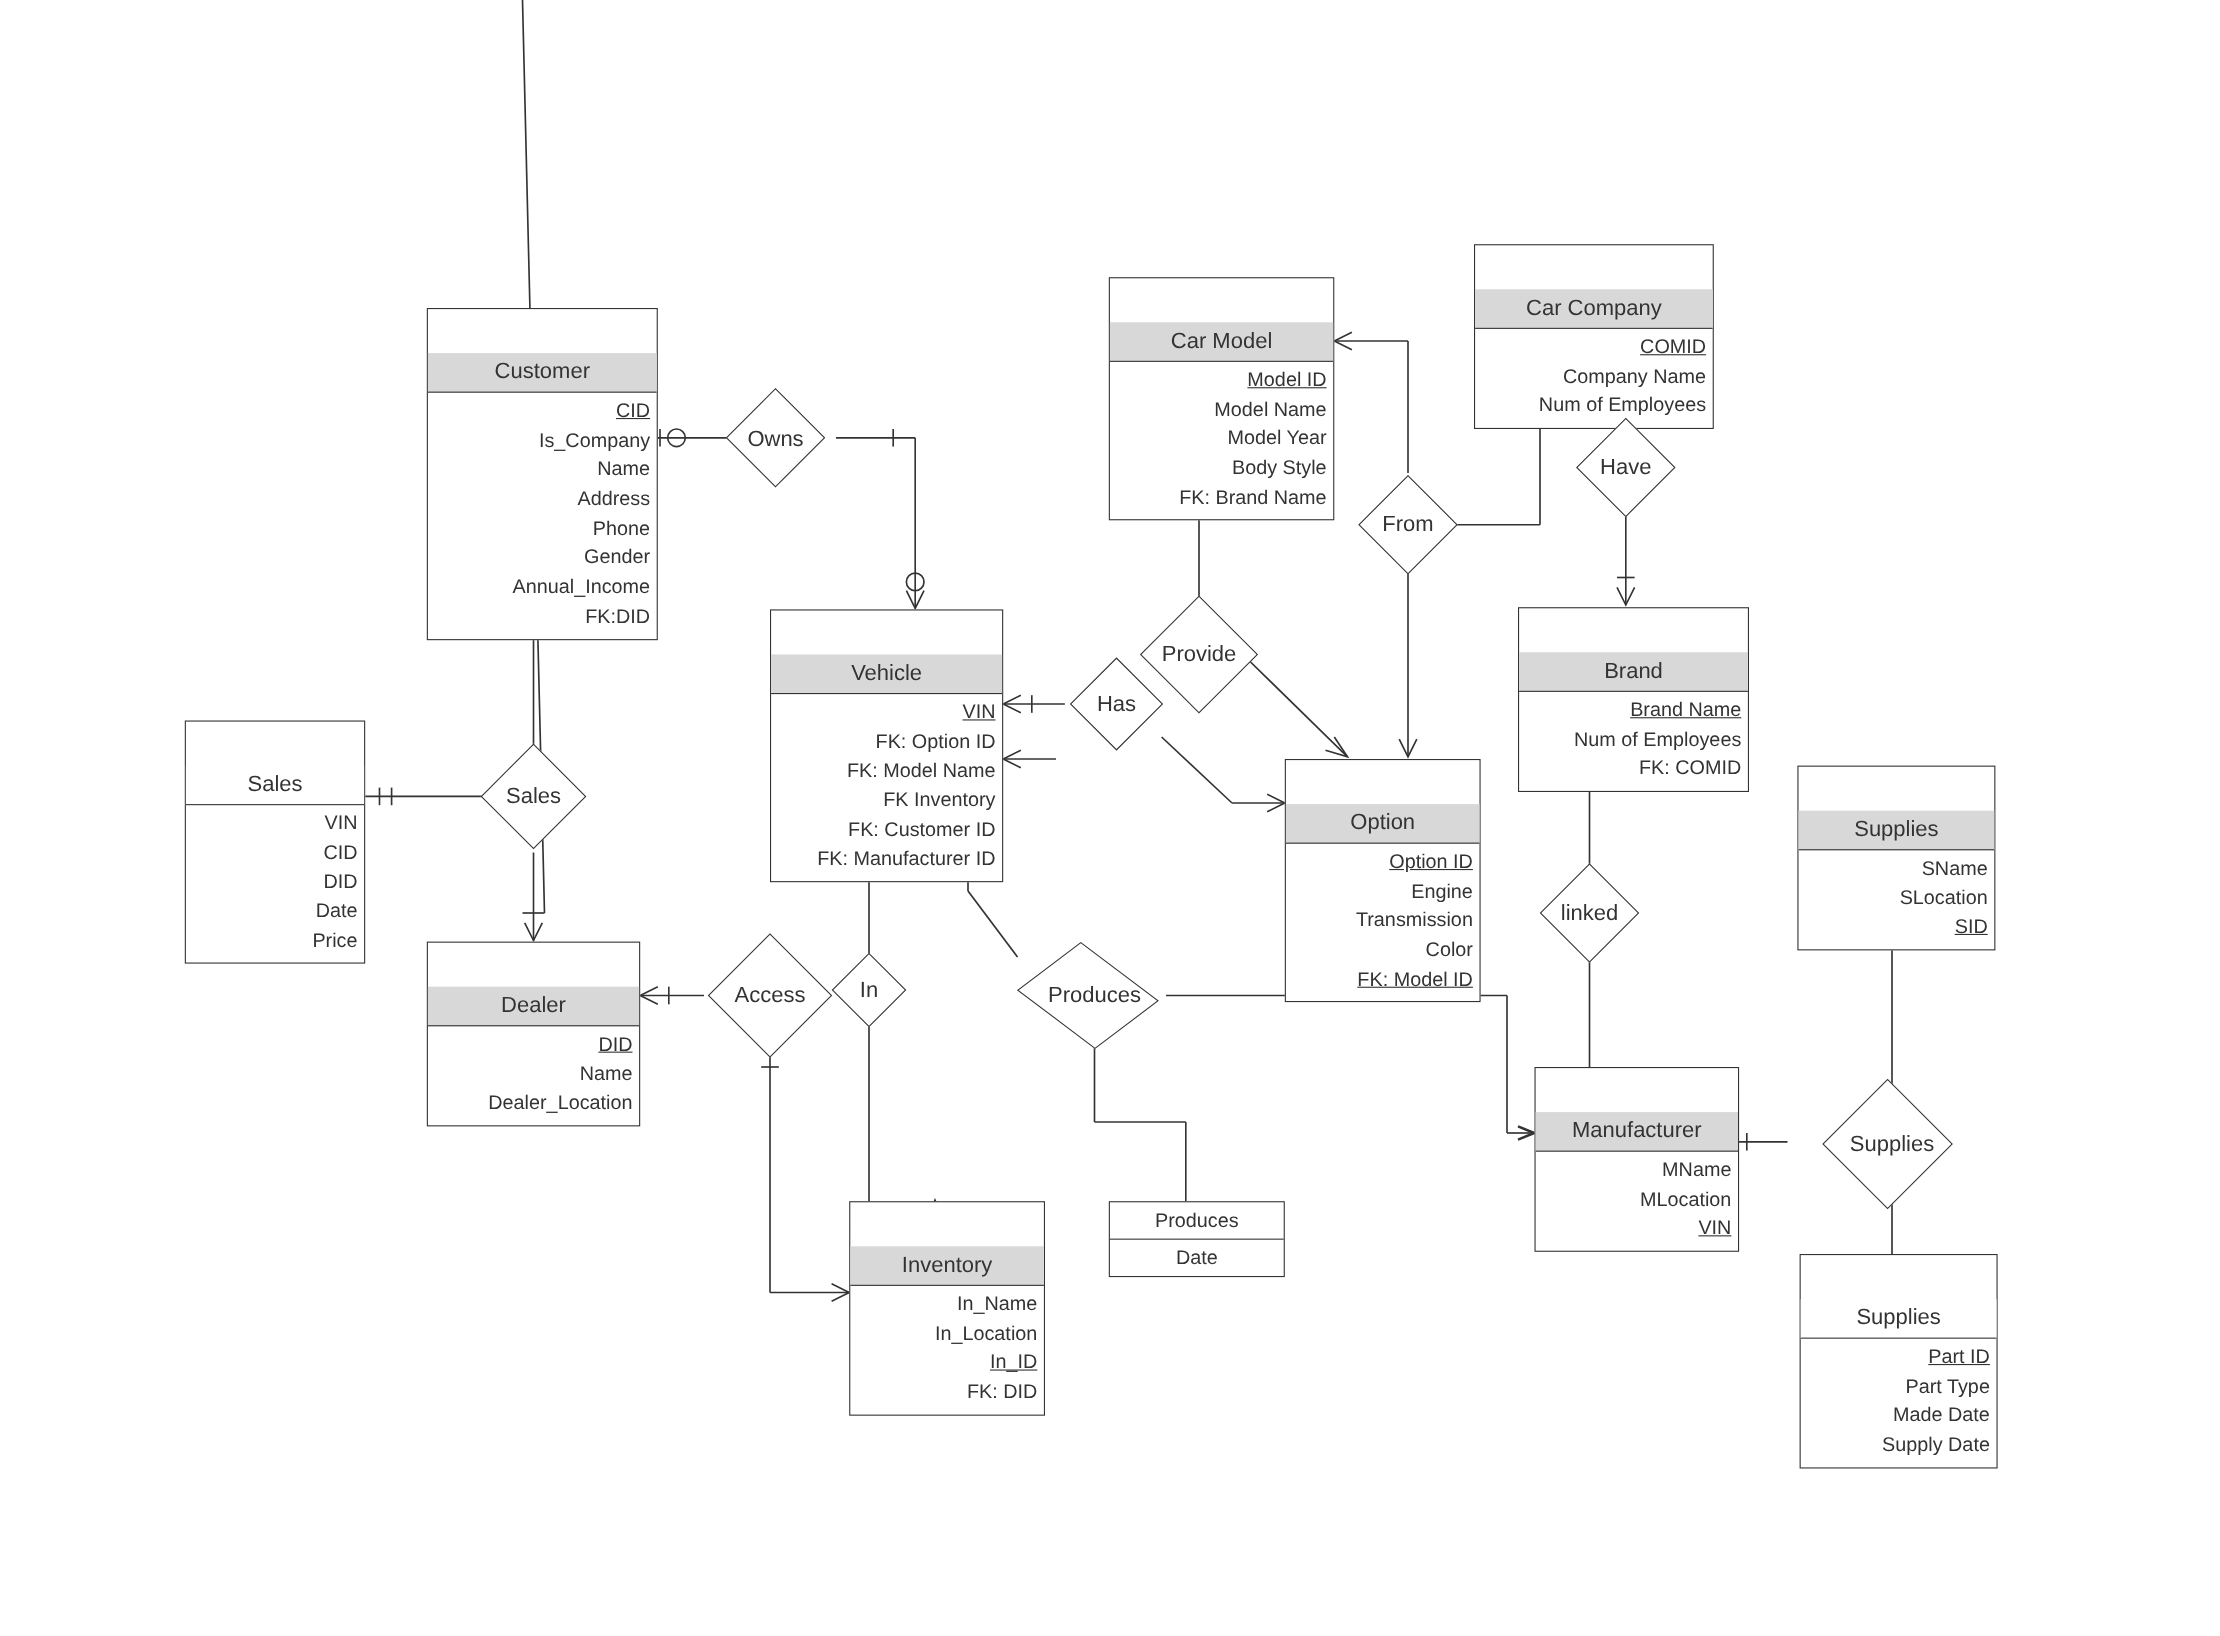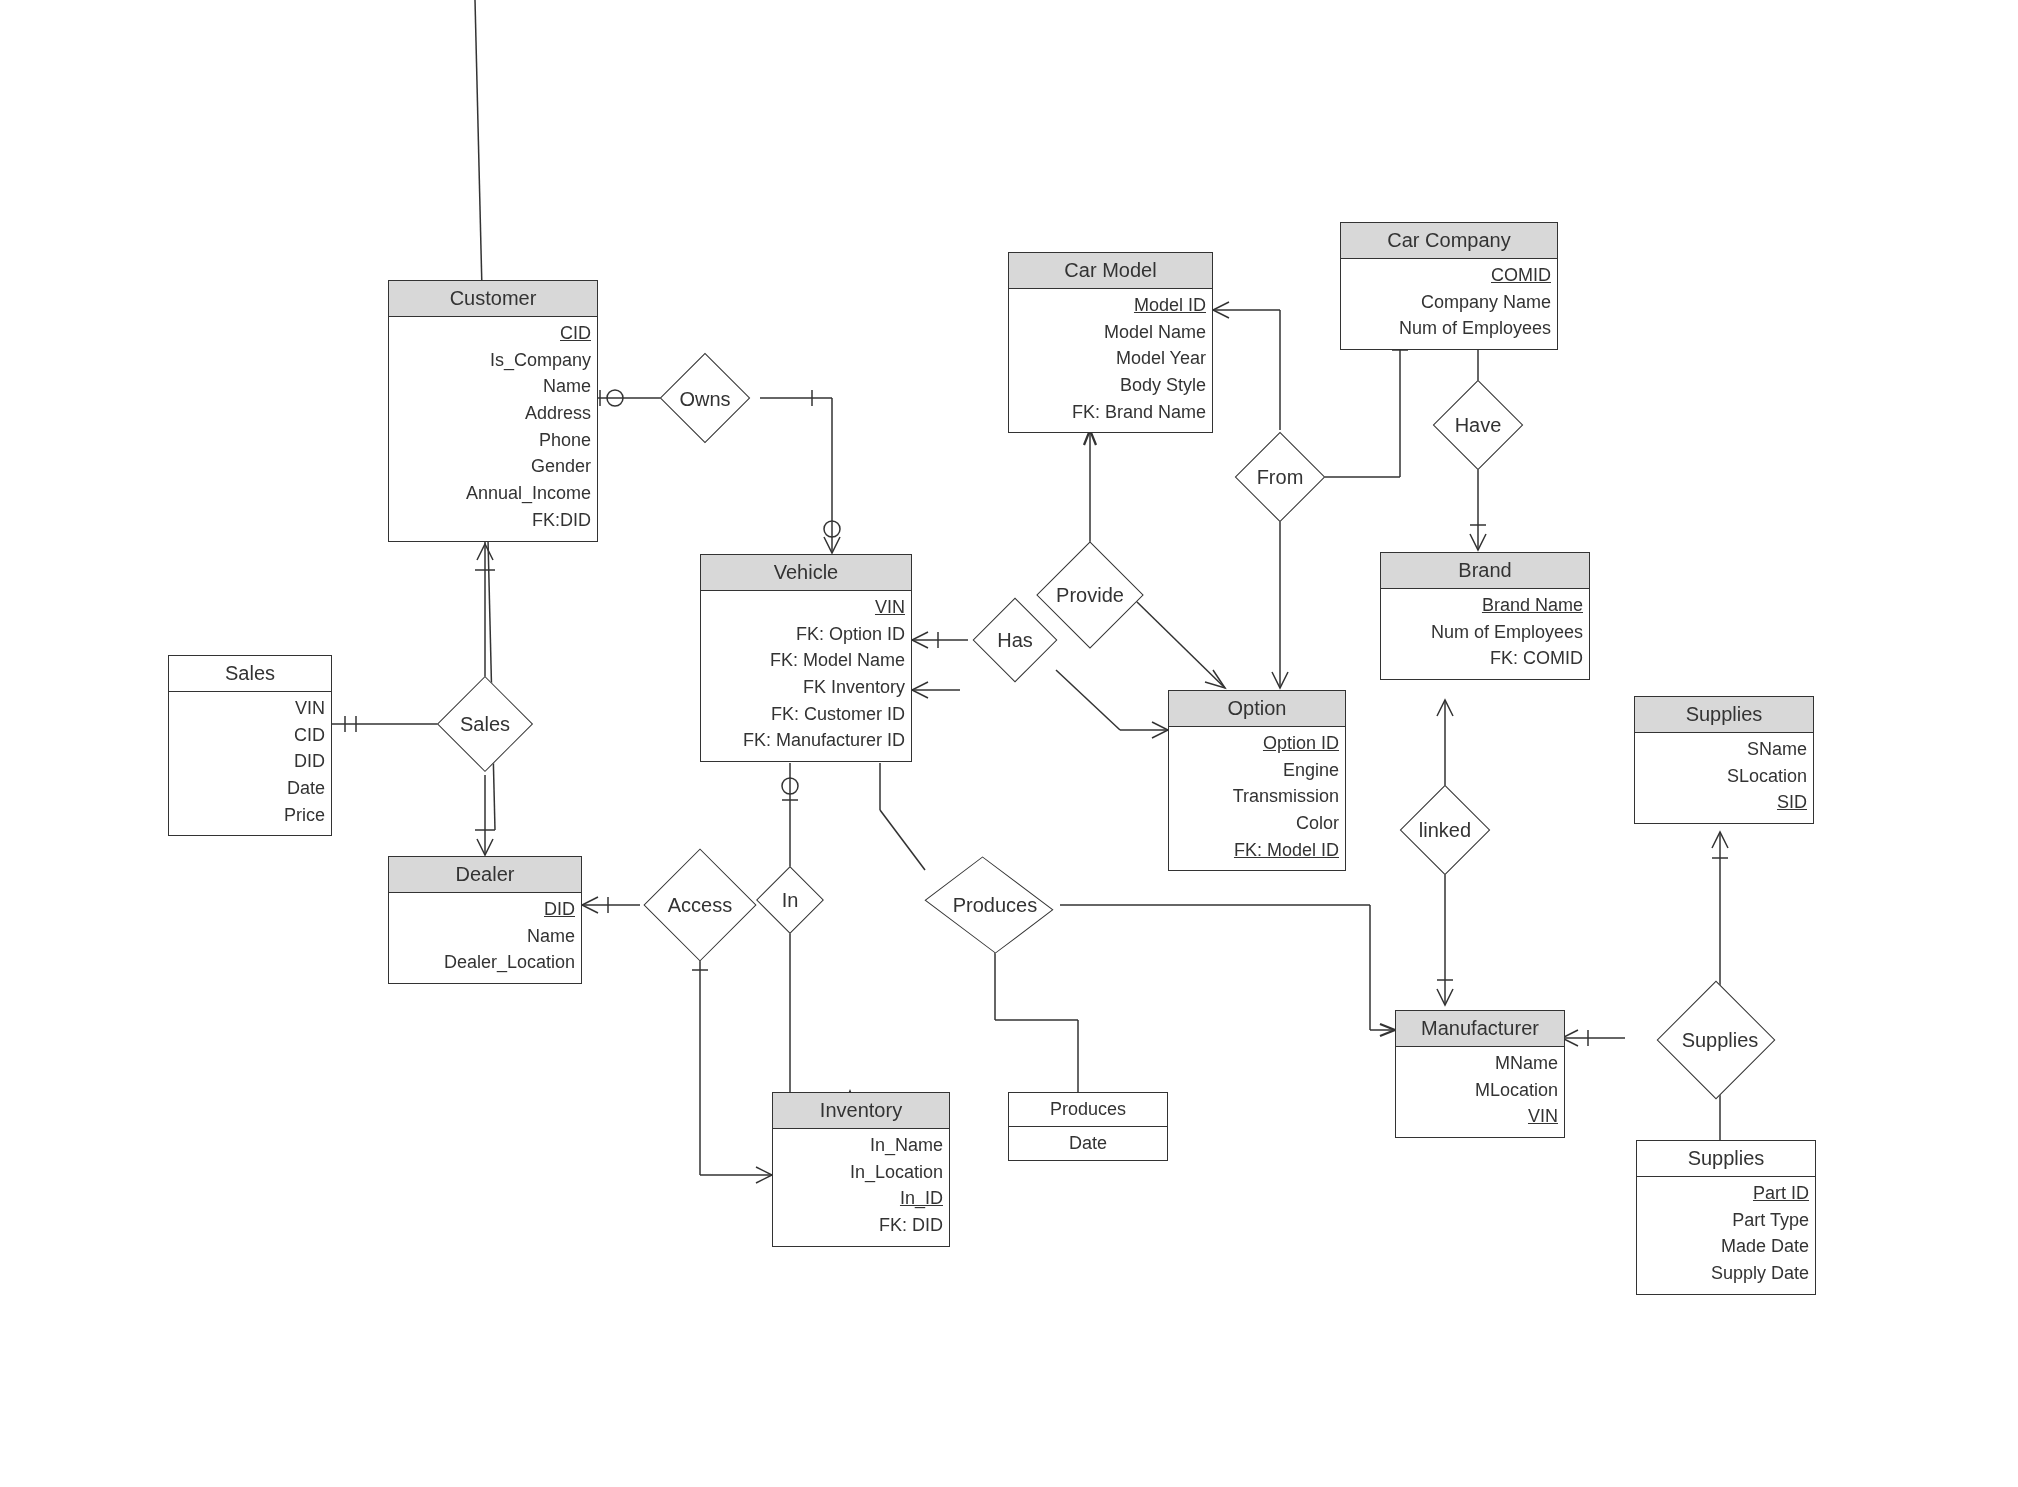"Car Company" .ent-title { margin-top: none -> 40px }
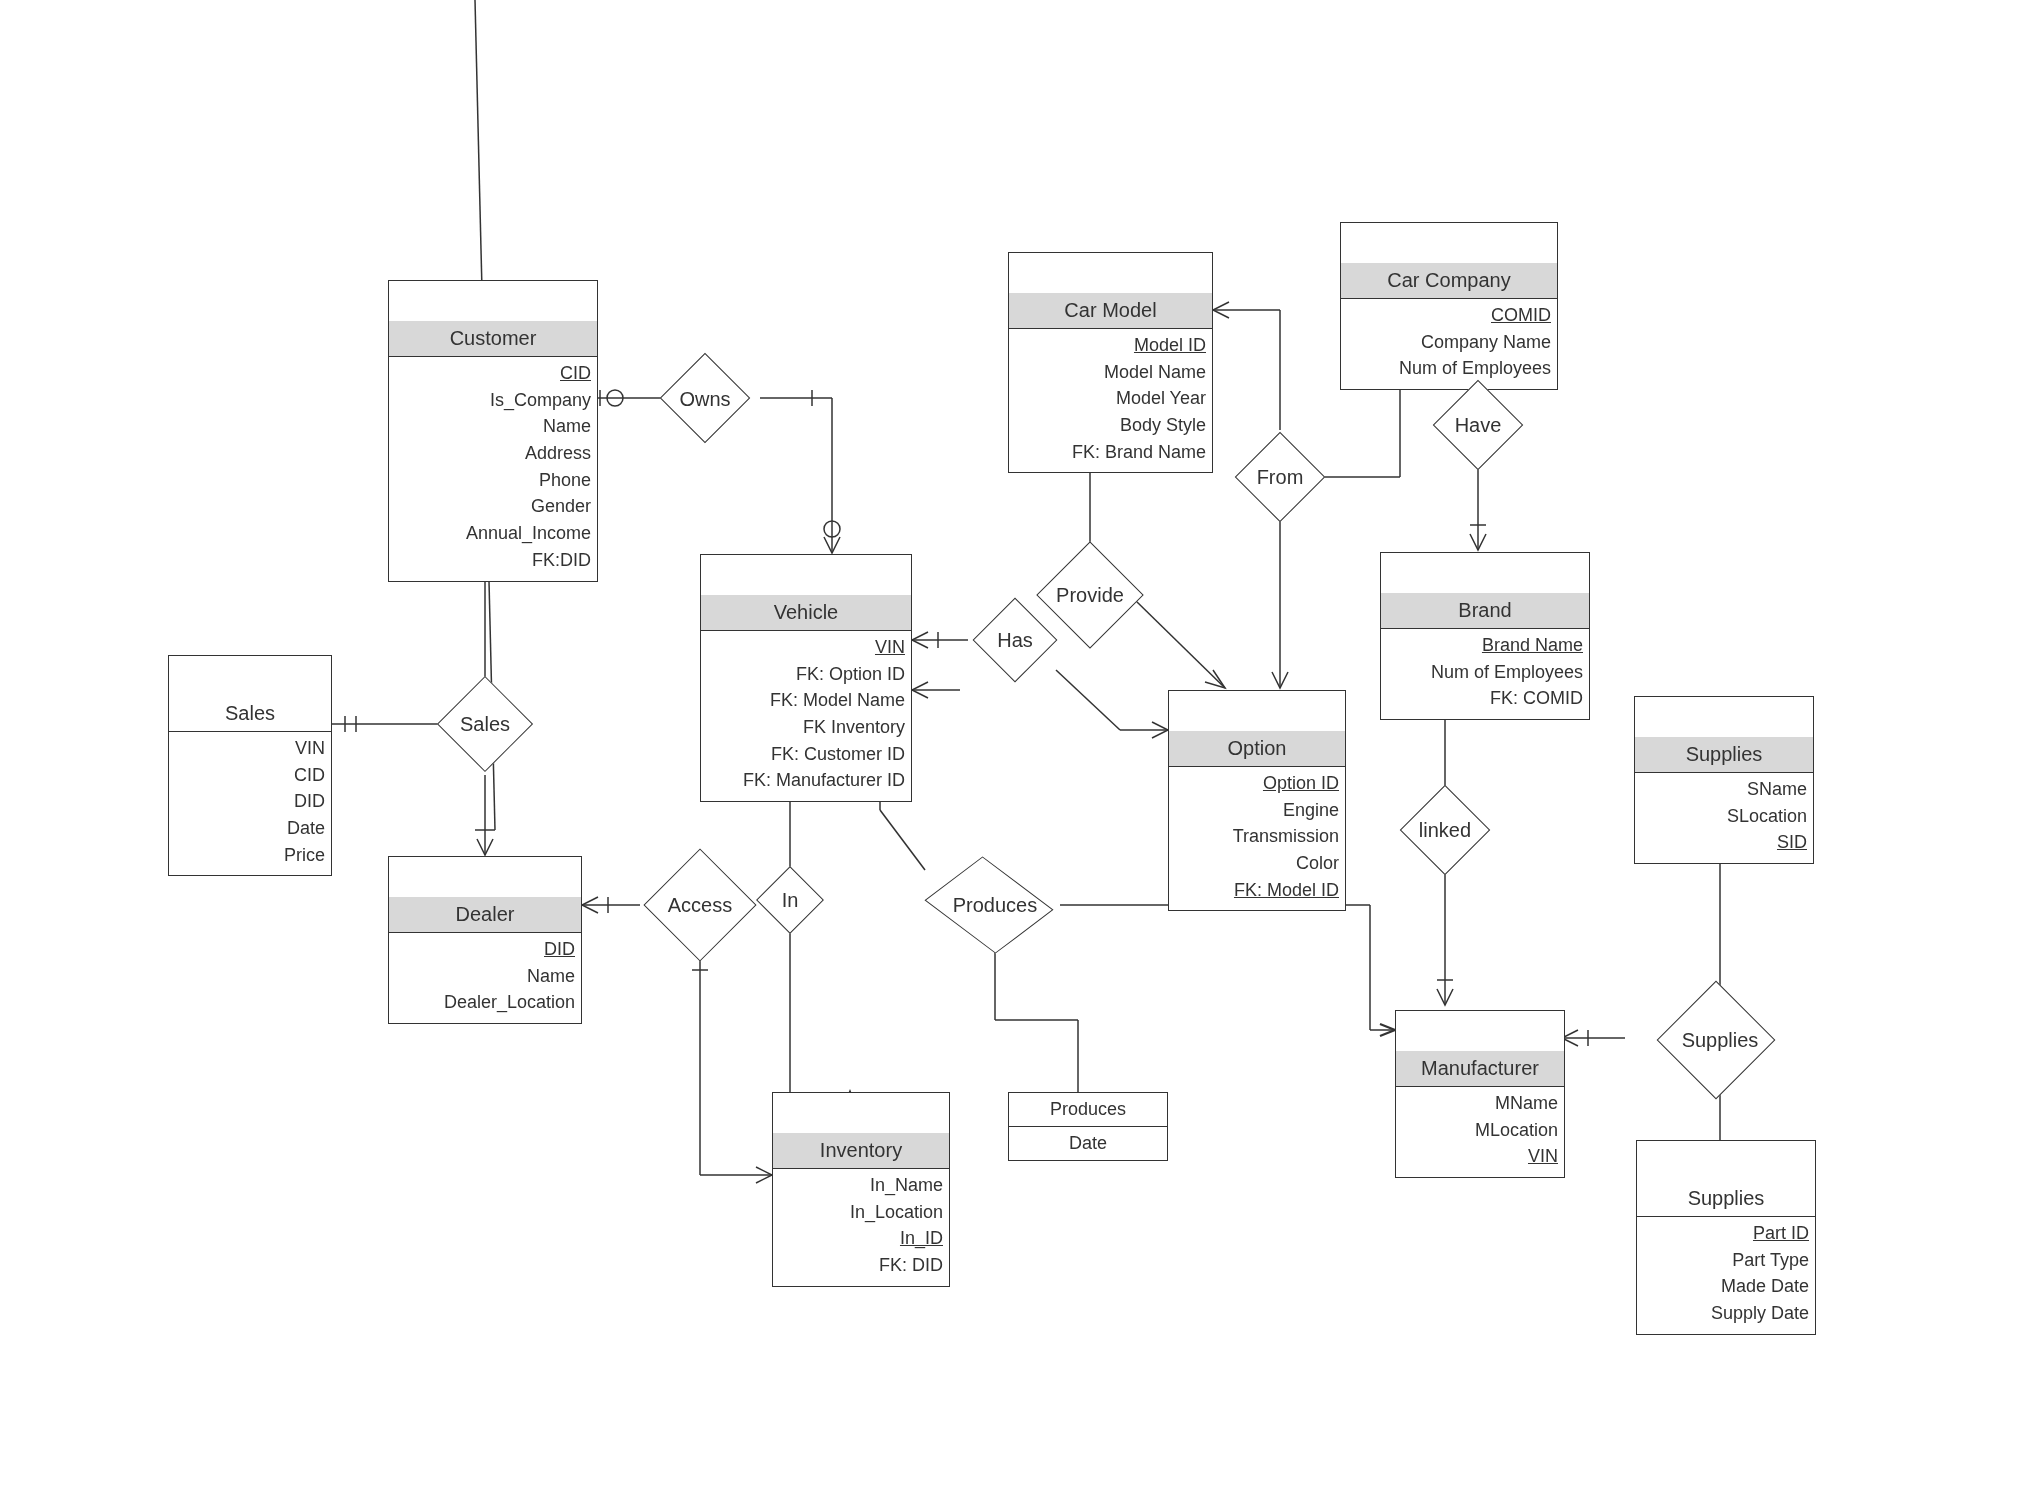"Manufacturer" div.entity { top: 1010px -> 970px; width: 170px -> 186px }
